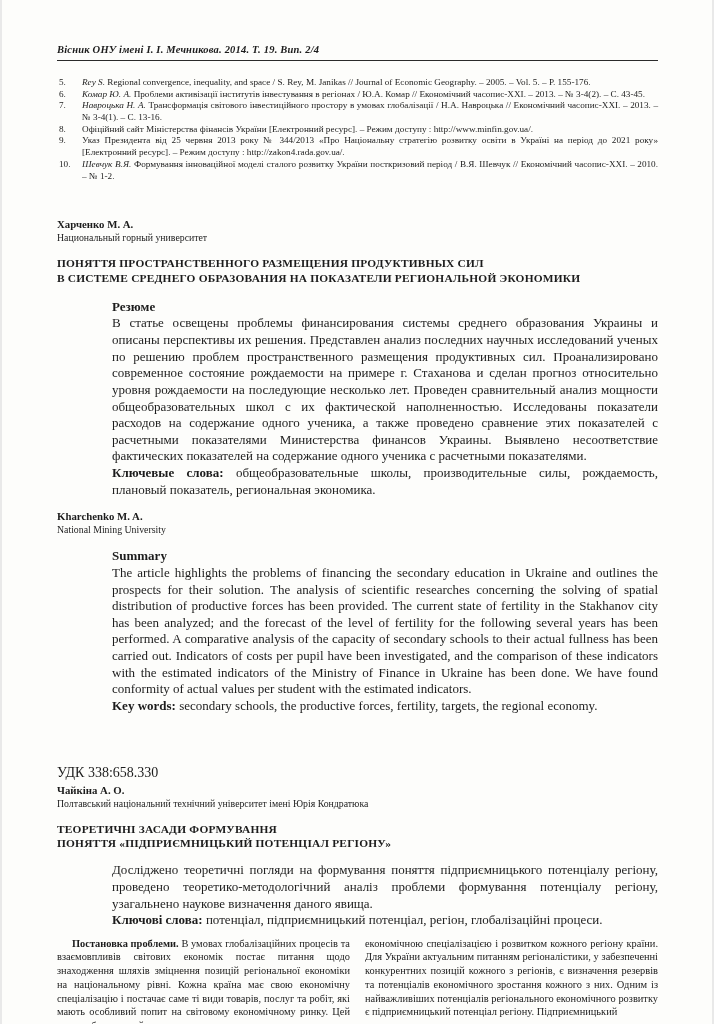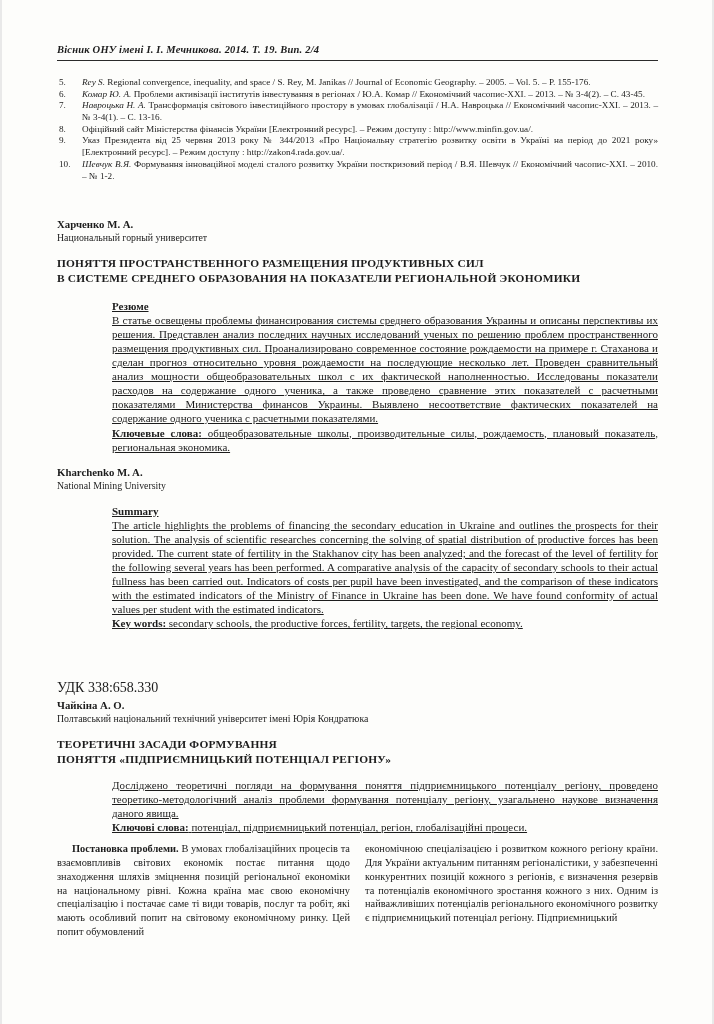"Резюме" .abstract-block { font-size: 11px -> 13px; text-decoration: underline -> none }
